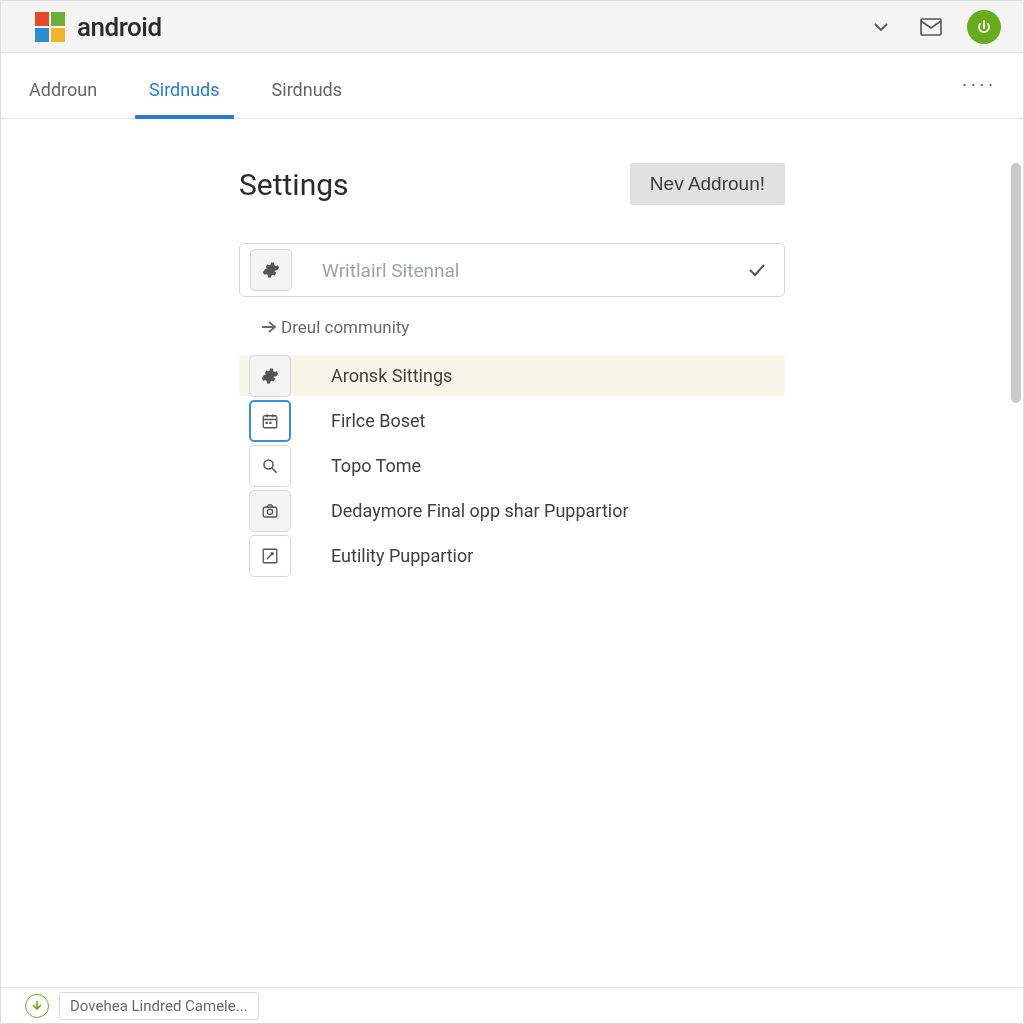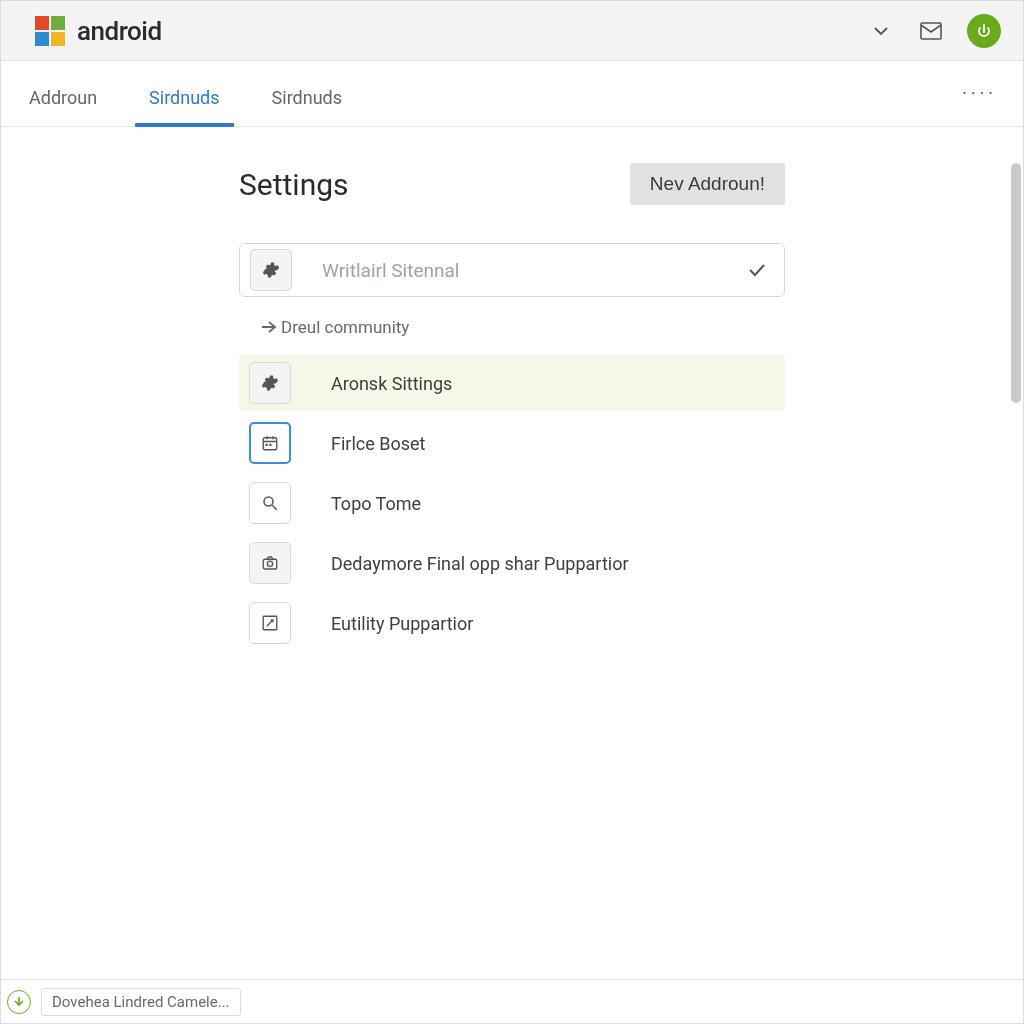"android" .header { height: 60px -> 52px }
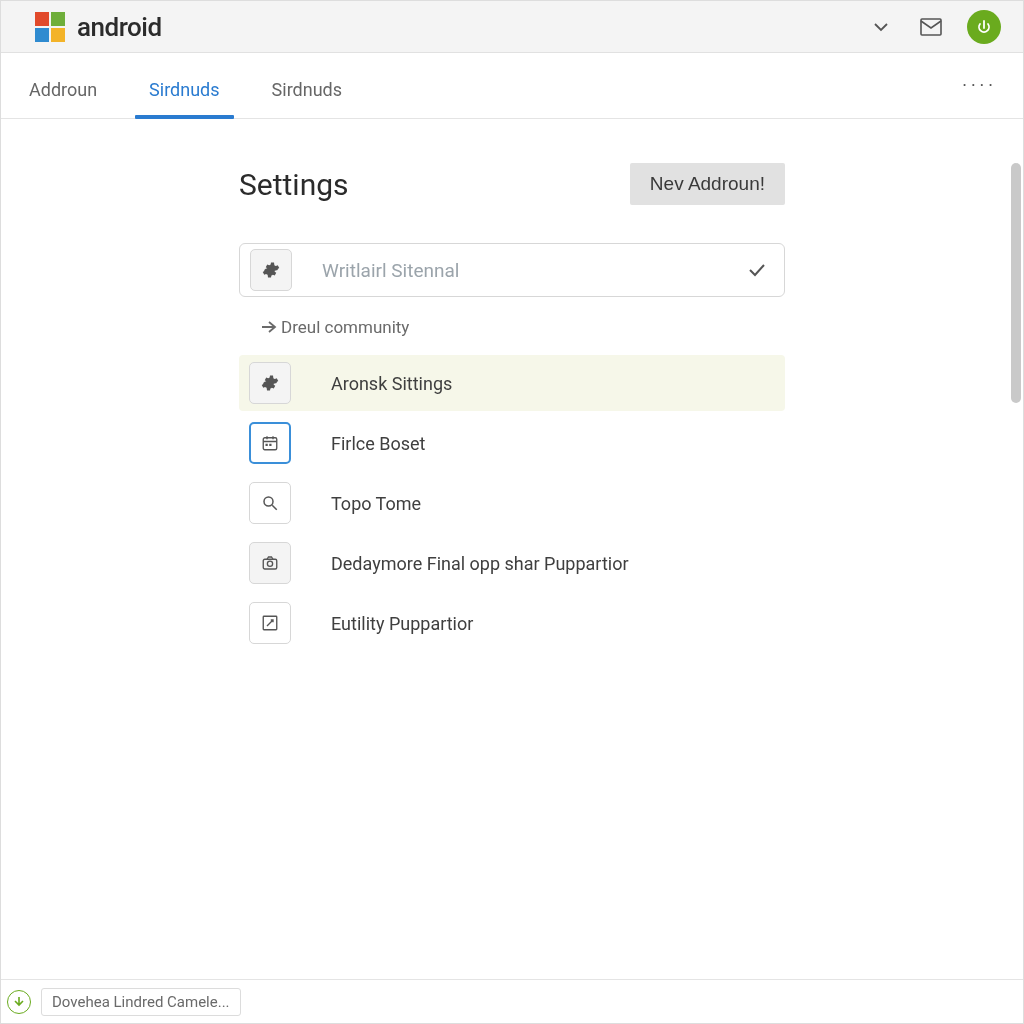"Aronsk Sittings" .list-item { height: 56px -> 41px }
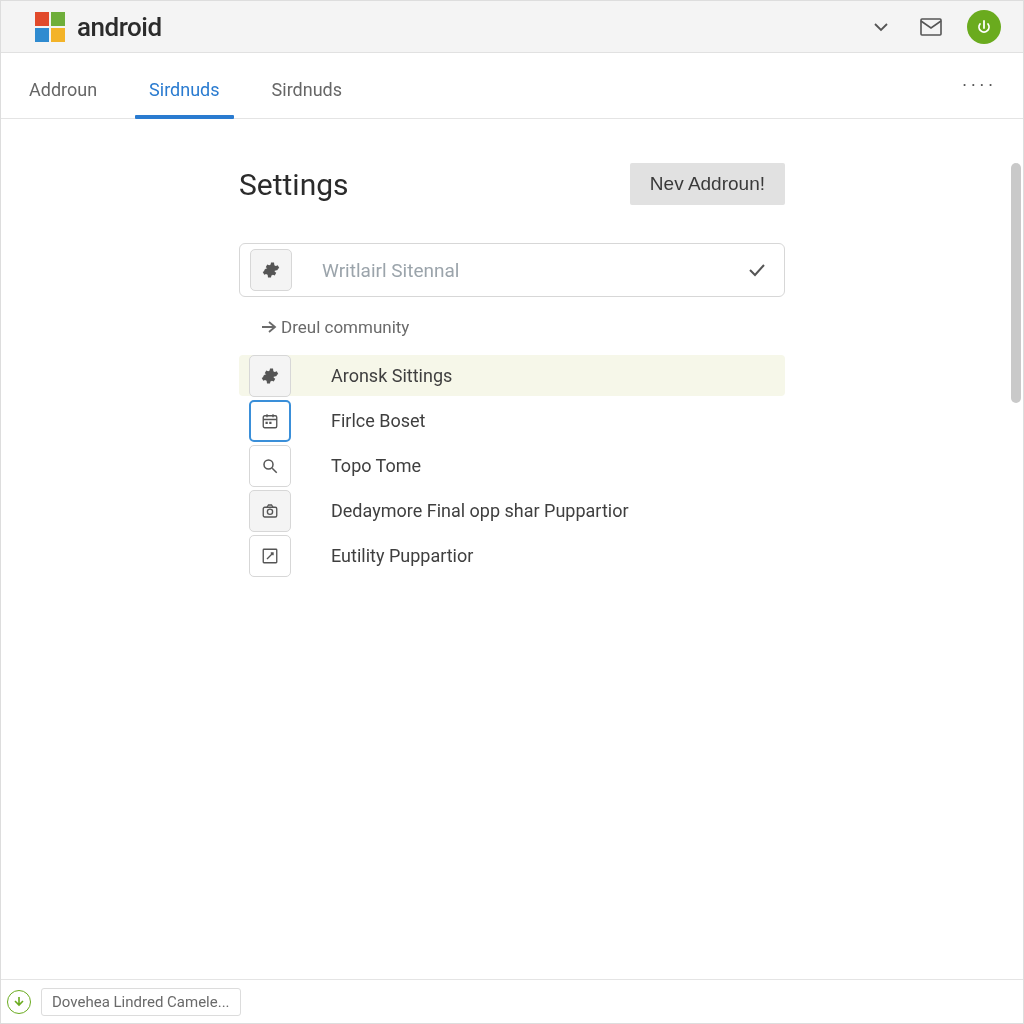"Dovehea Lindred Camele..." .footer { height: 44px -> 36px; padding-left: 6px -> 24px }
